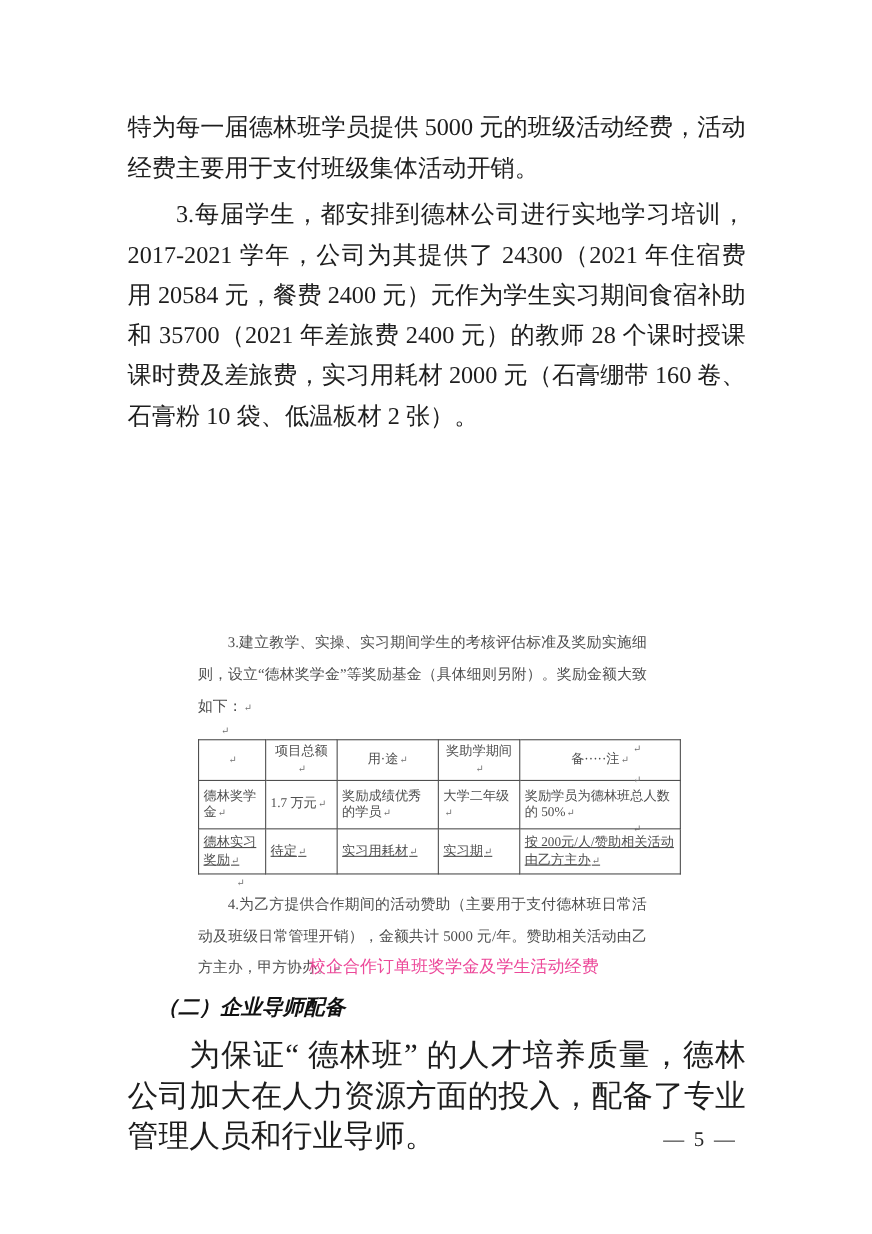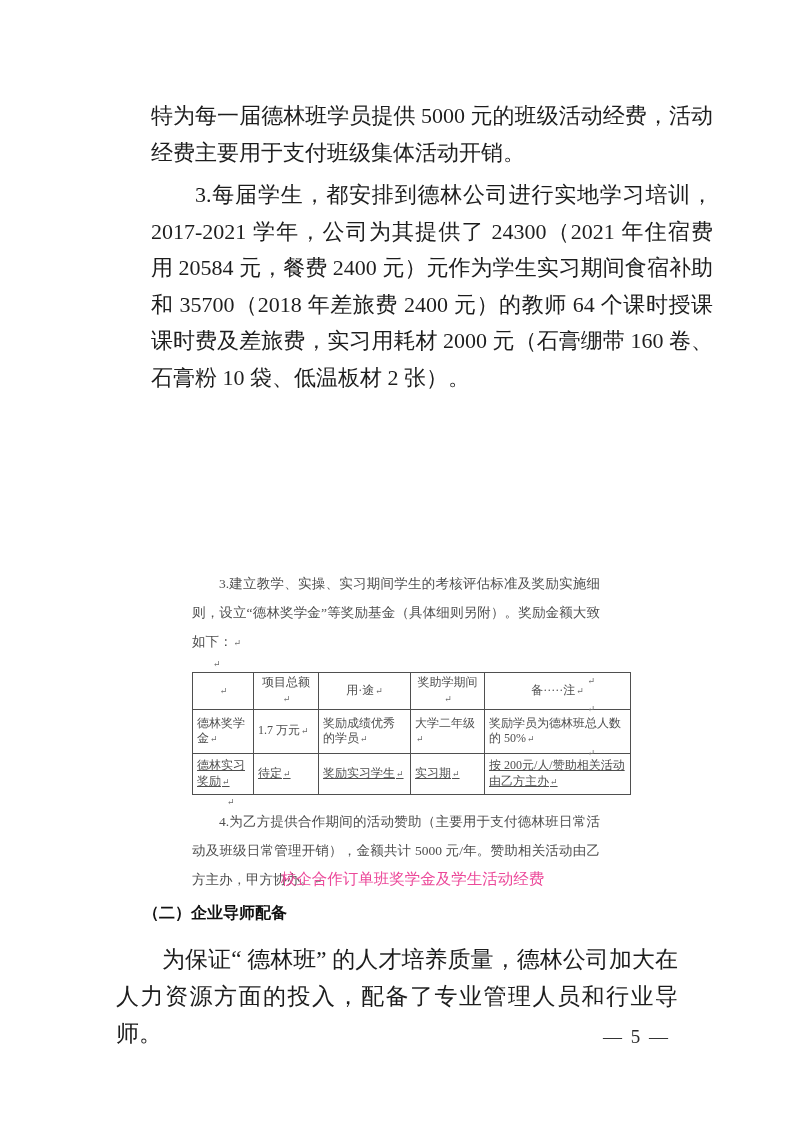"特为每一届德林班学员提供 5000" .body-text { margin-left: 35px -> none }
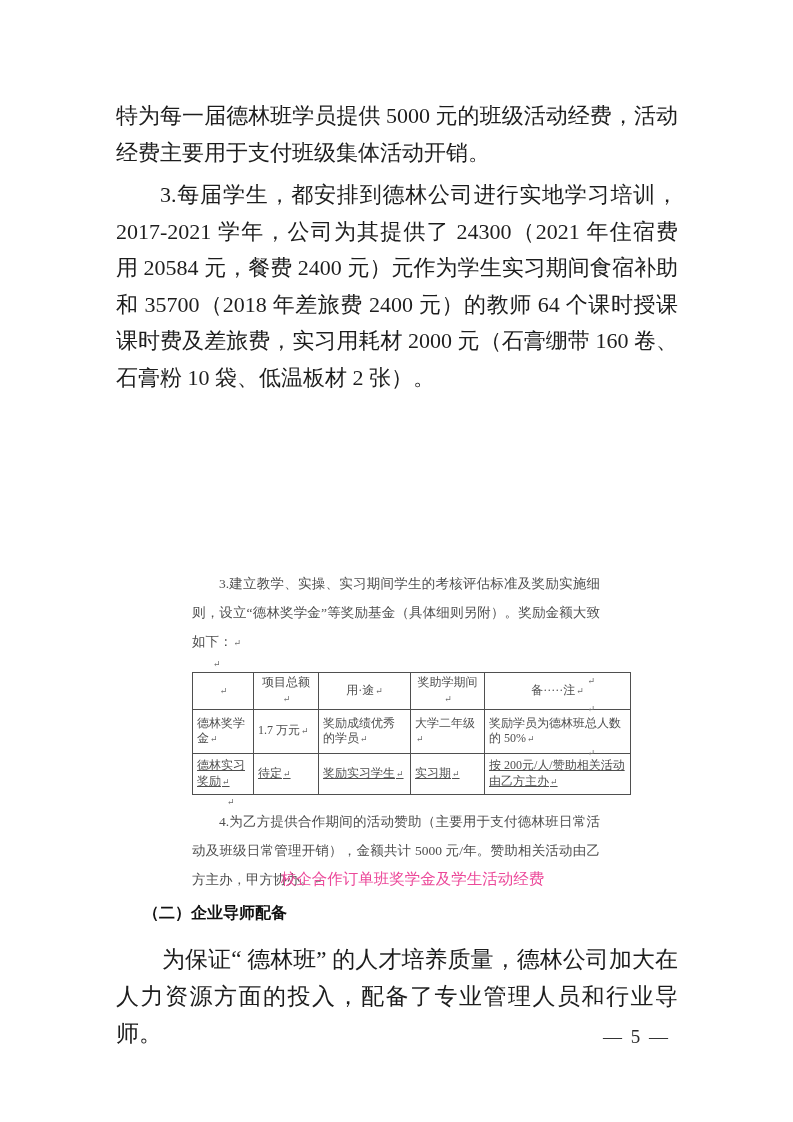"3.每届学生，都安排到德林公司进行实地学习培训，2017-2021" p.para { text: 2018 年差旅费 2400 元）的教师 64 -> 2021 年差旅费 2400 元）的教师 28 }
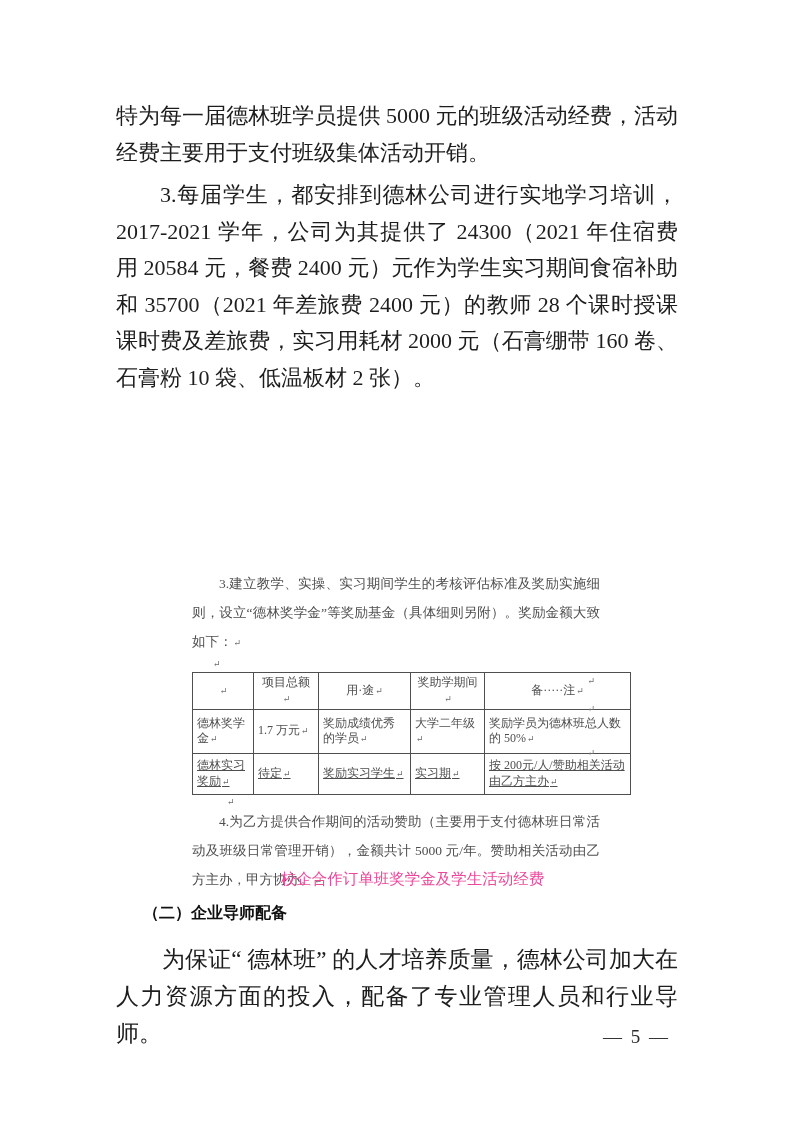"3.建立教学、实操、实习期间学生的考核评估标准及奖励实施细则，设立“德林奖学金”" .figure { left: 192px -> 180px }
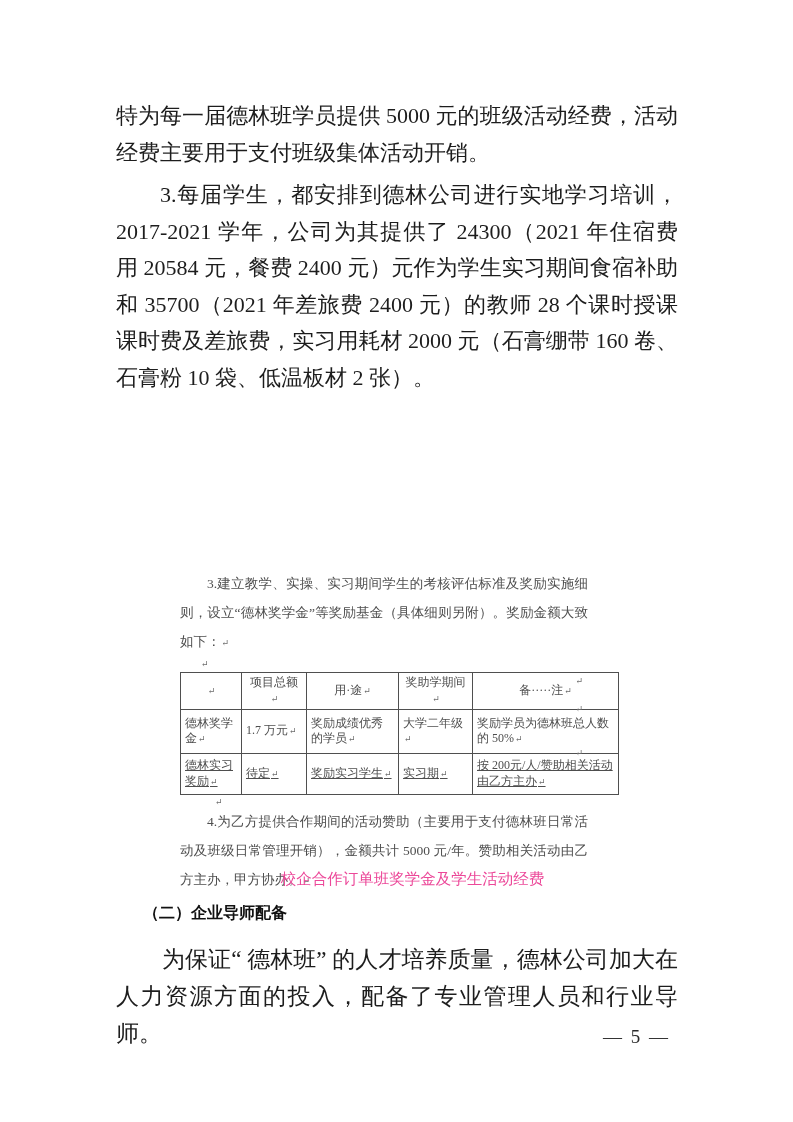"奖励实习学生" span { text: 奖励实习学生 -> 实习用耗材 }
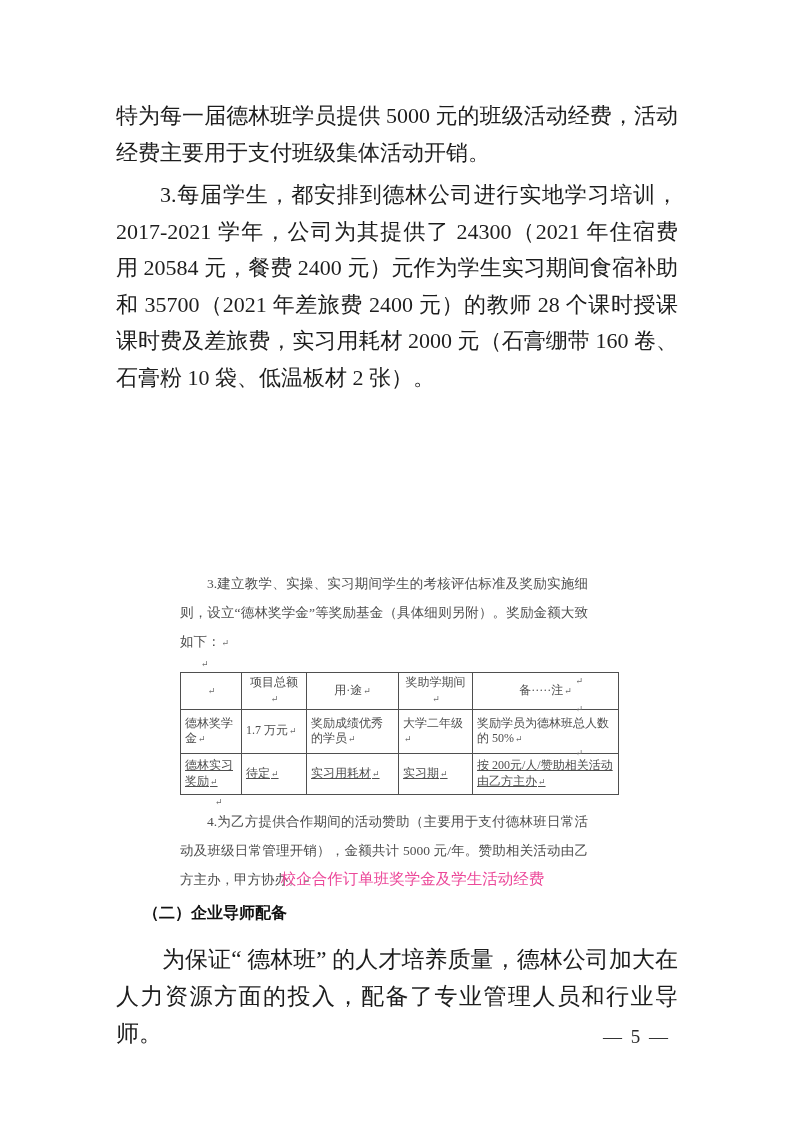"（二）企业导师配备" .heading { font-size: 16px -> 19px; font-style: none -> italic }
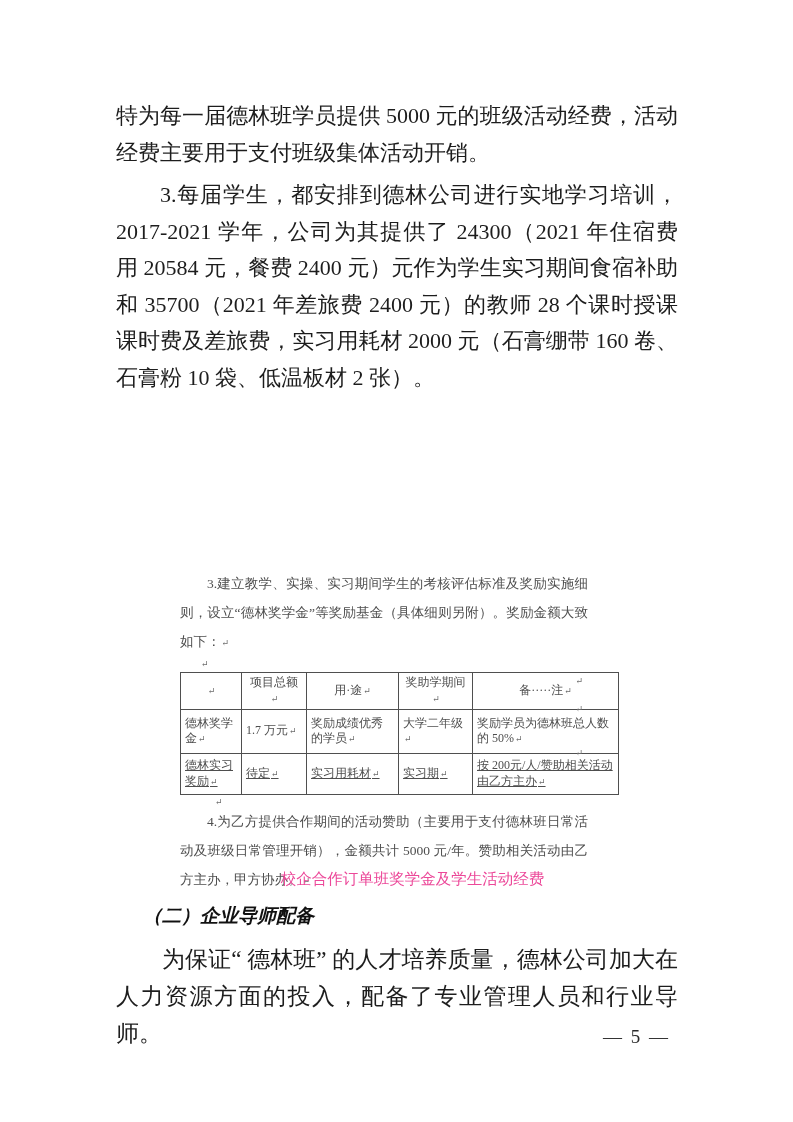"为保证“ 德林班”" .final-para { font-size: 23px -> 28px }
